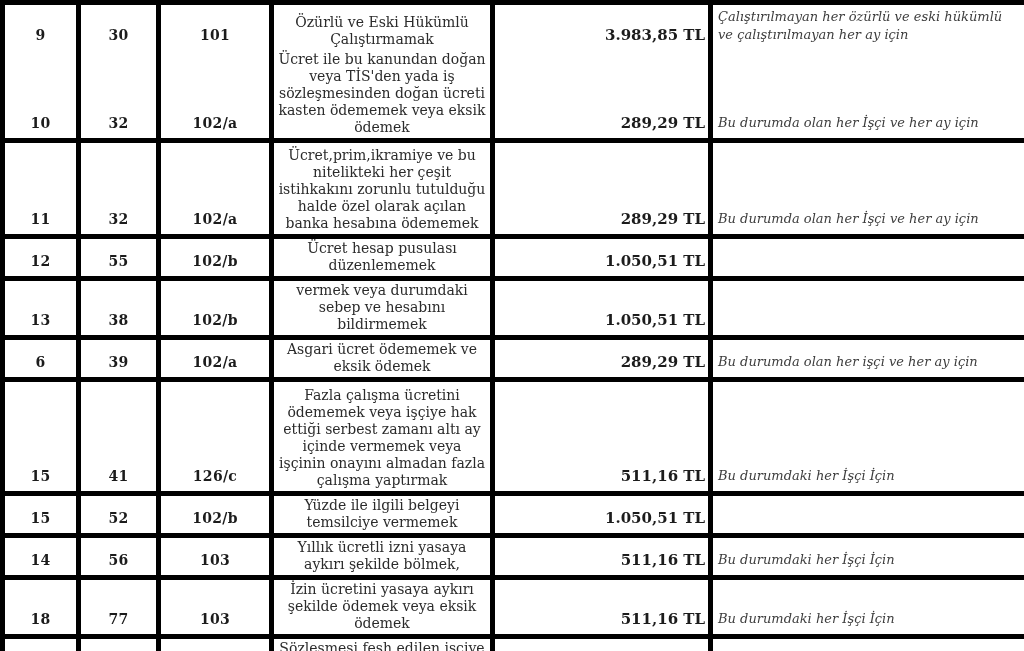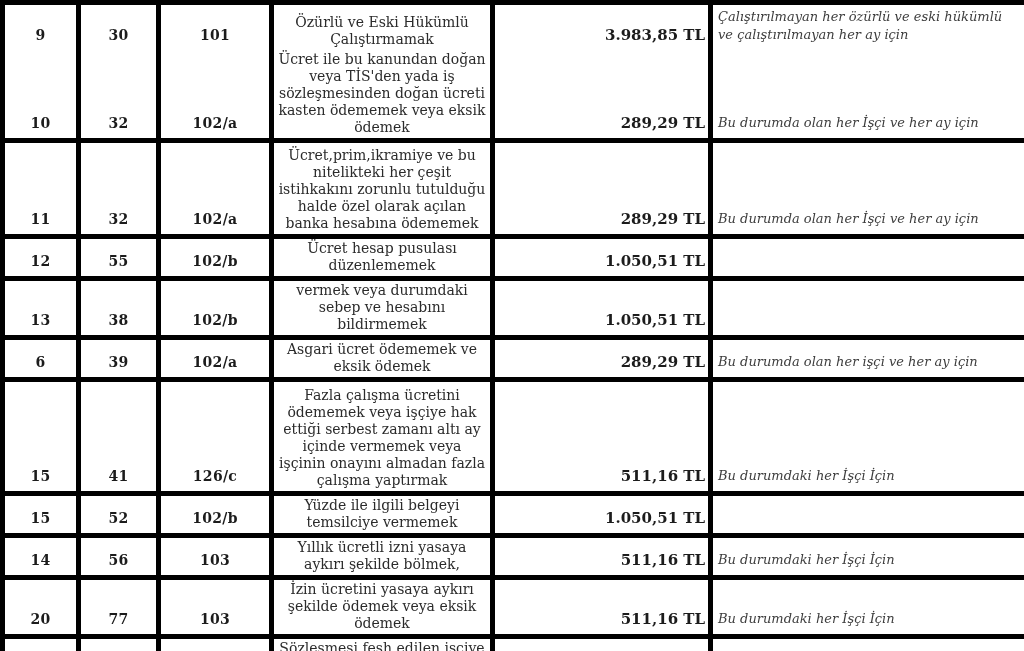"20" td.col-no { text: 20 -> 18 }
